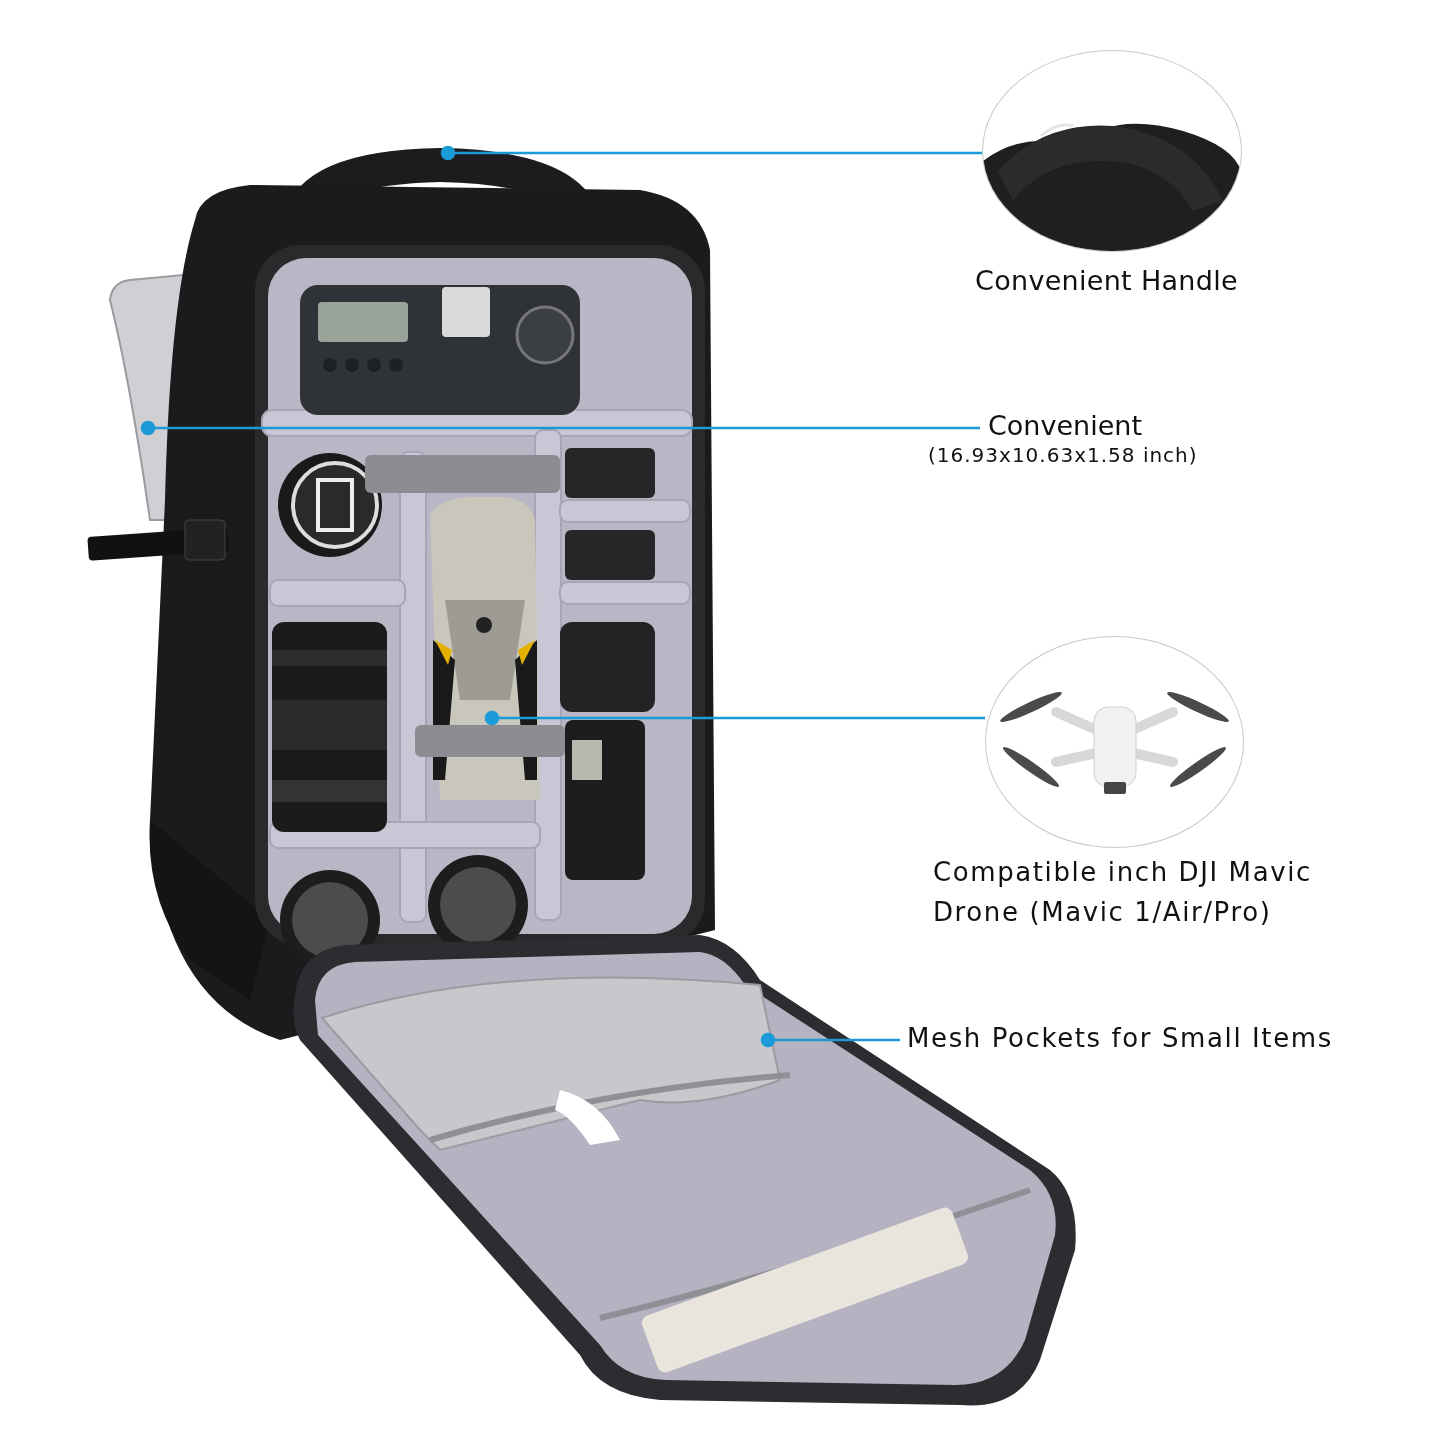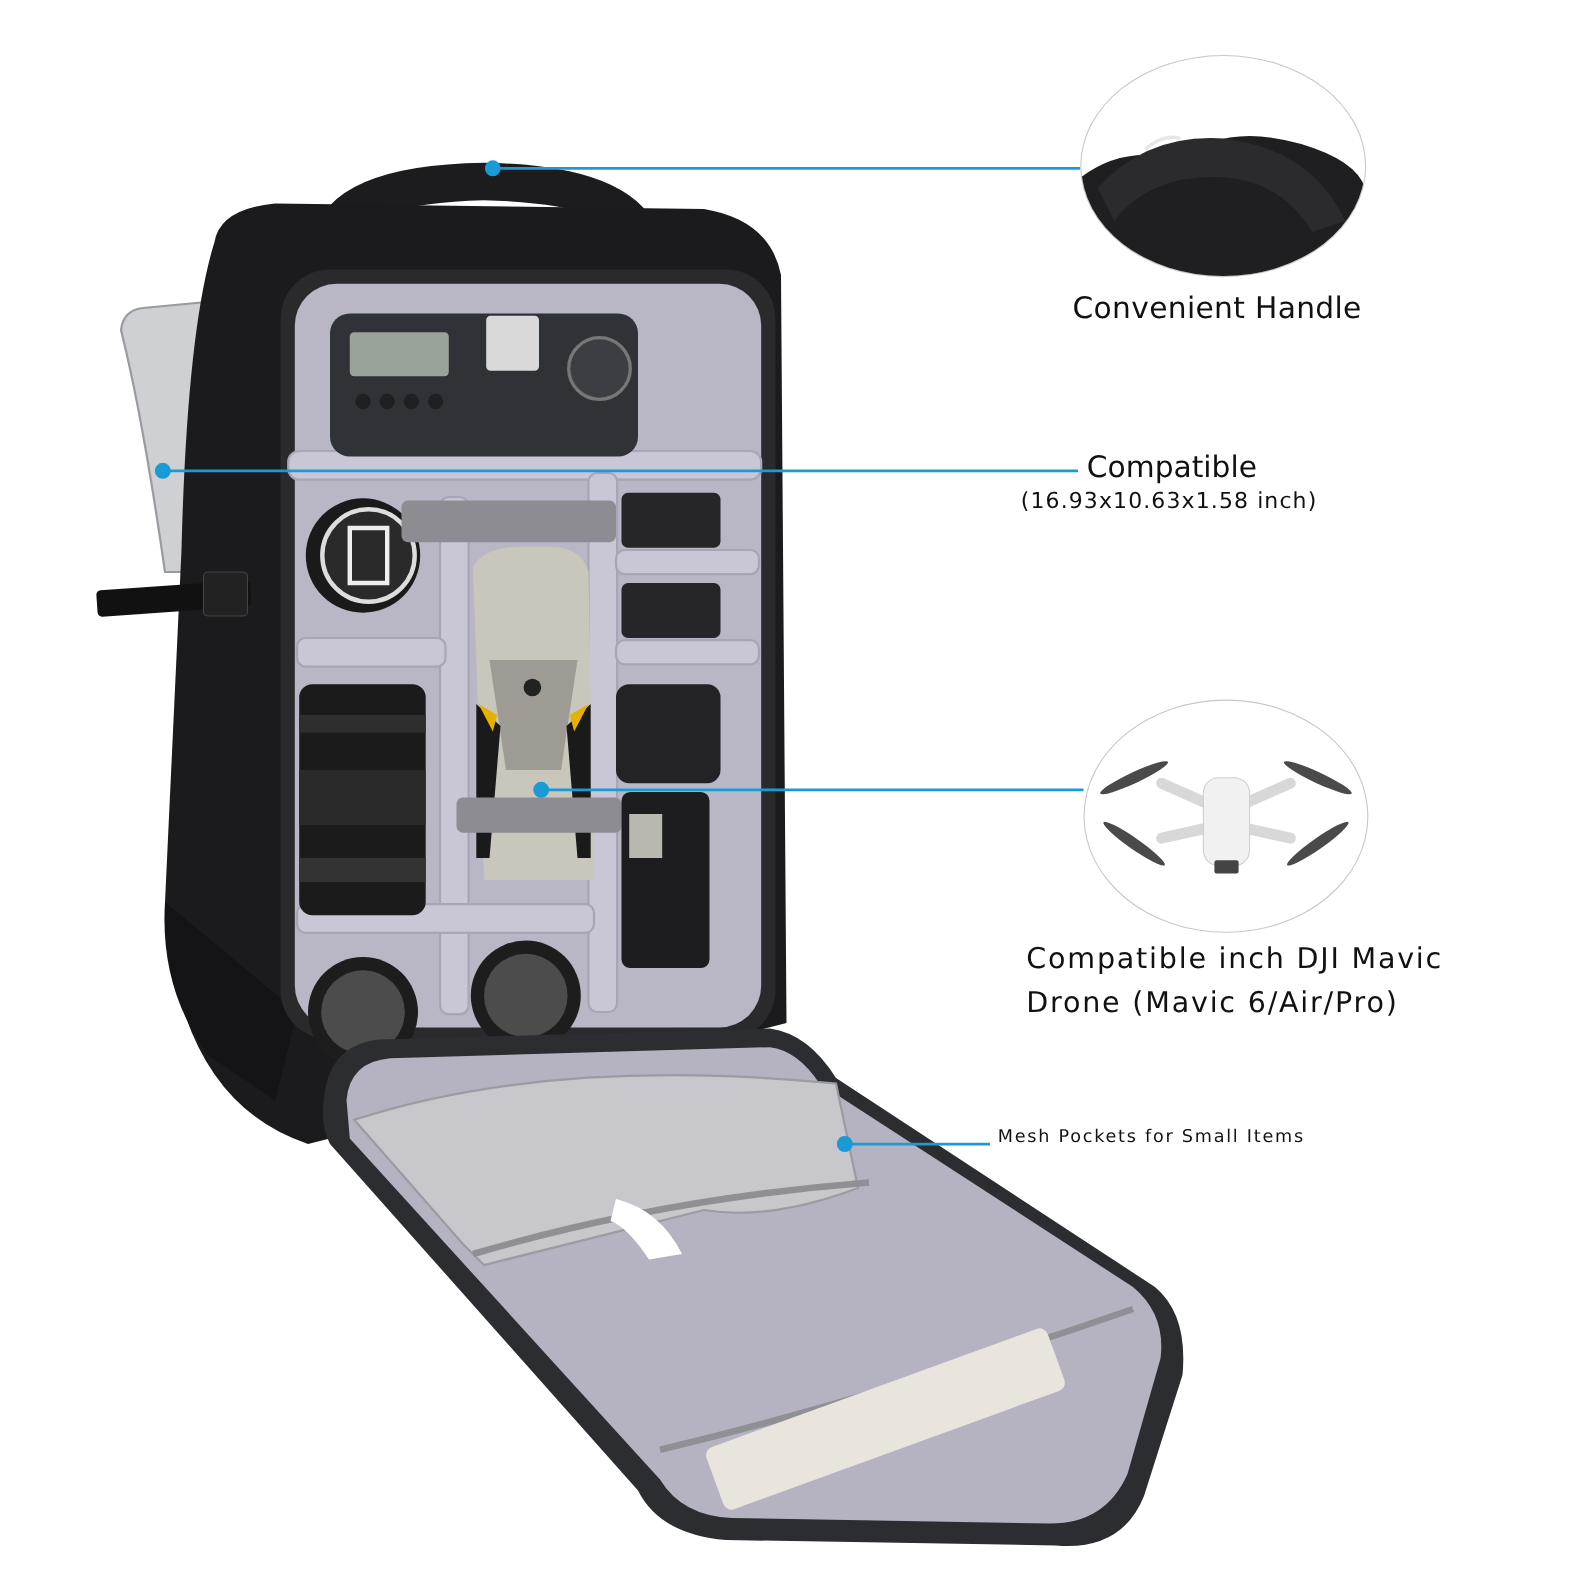"Compatible" div.label { text: Compatible -> Convenient }
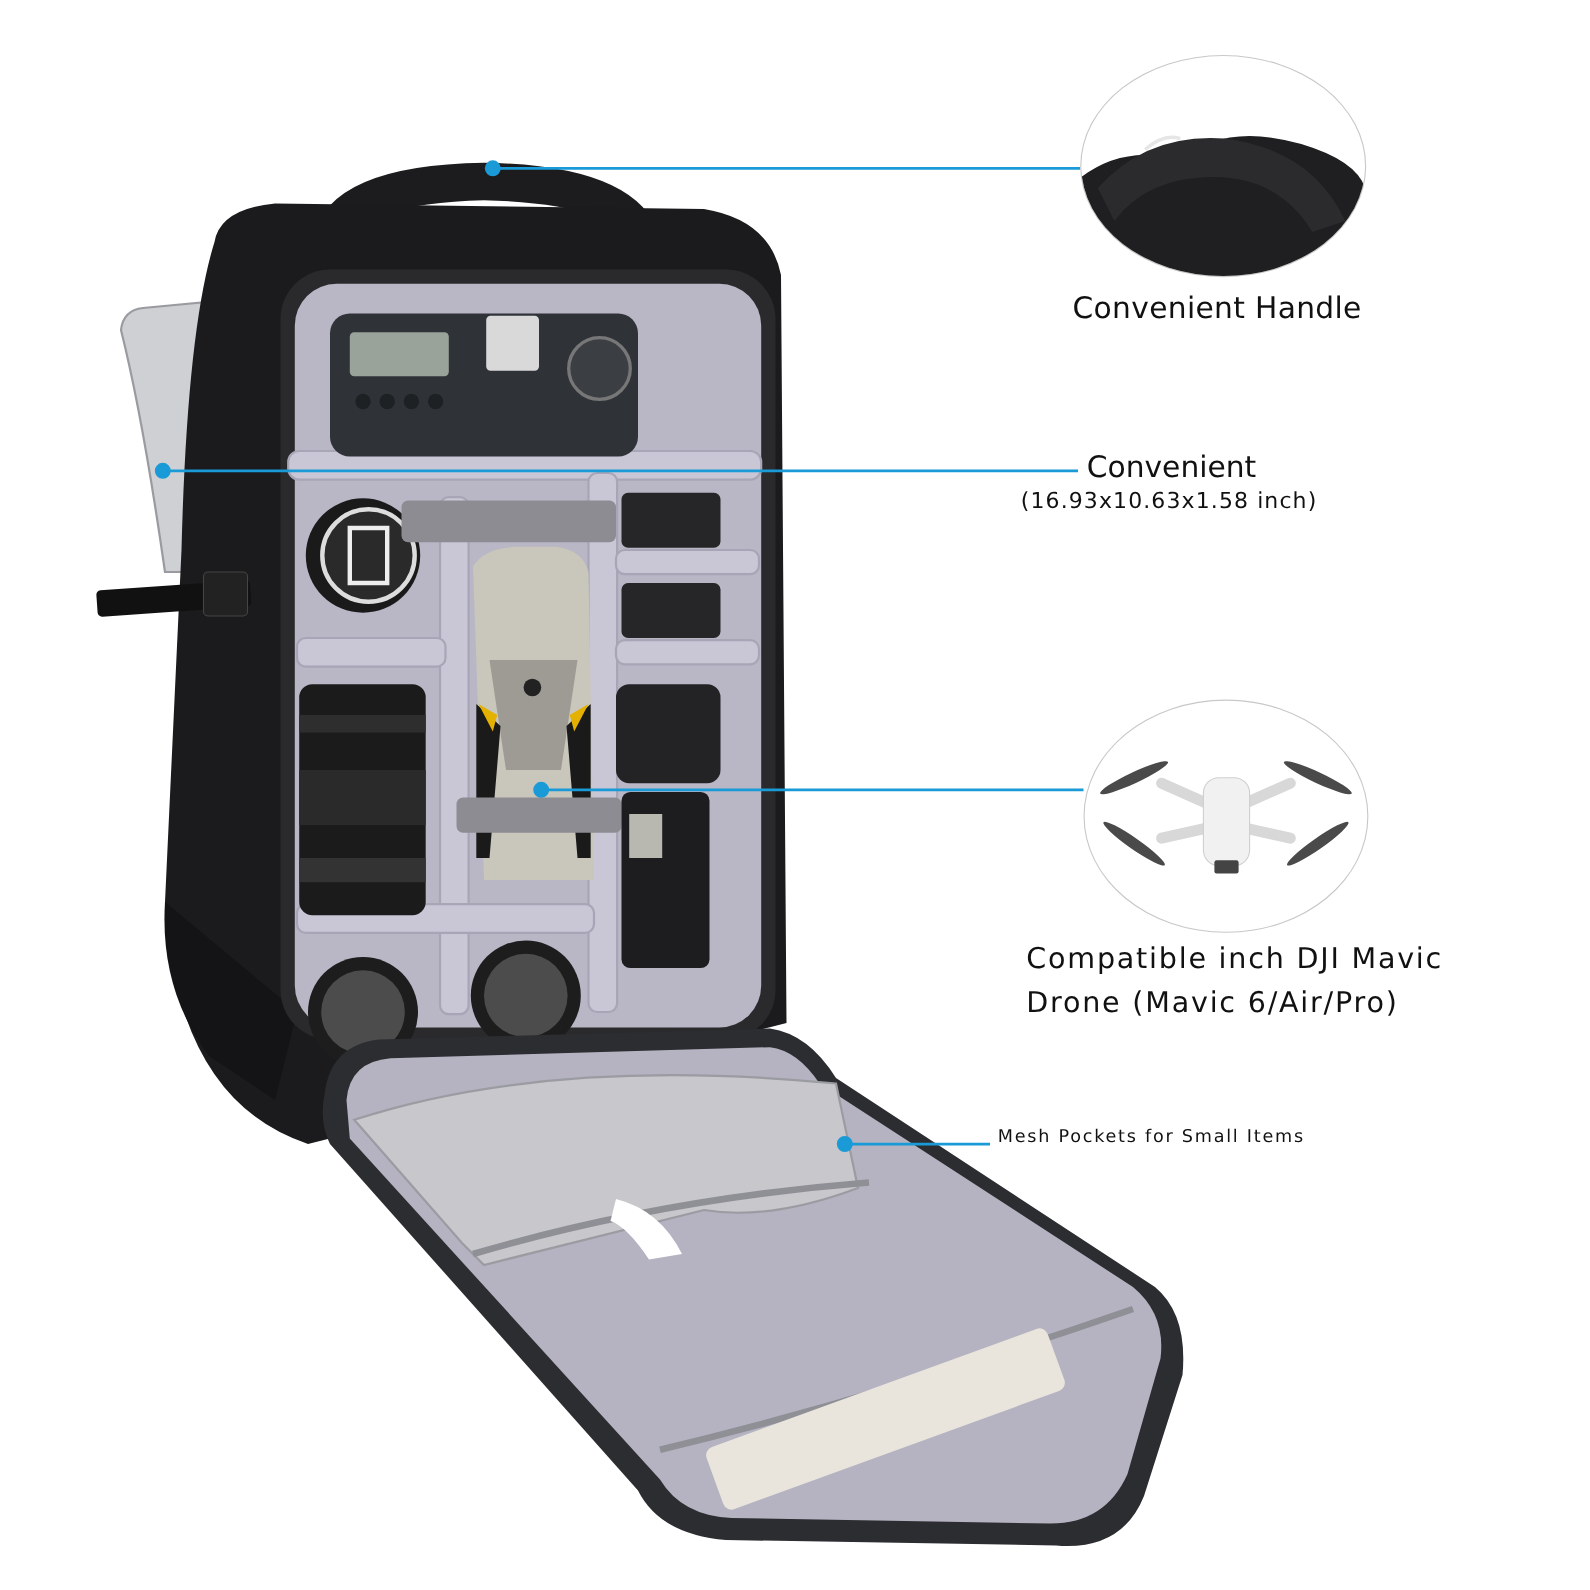"Drone (Mavic 6/Air/Pro)" div.label { text: 6/Air/Pro -> 1/Air/Pro }
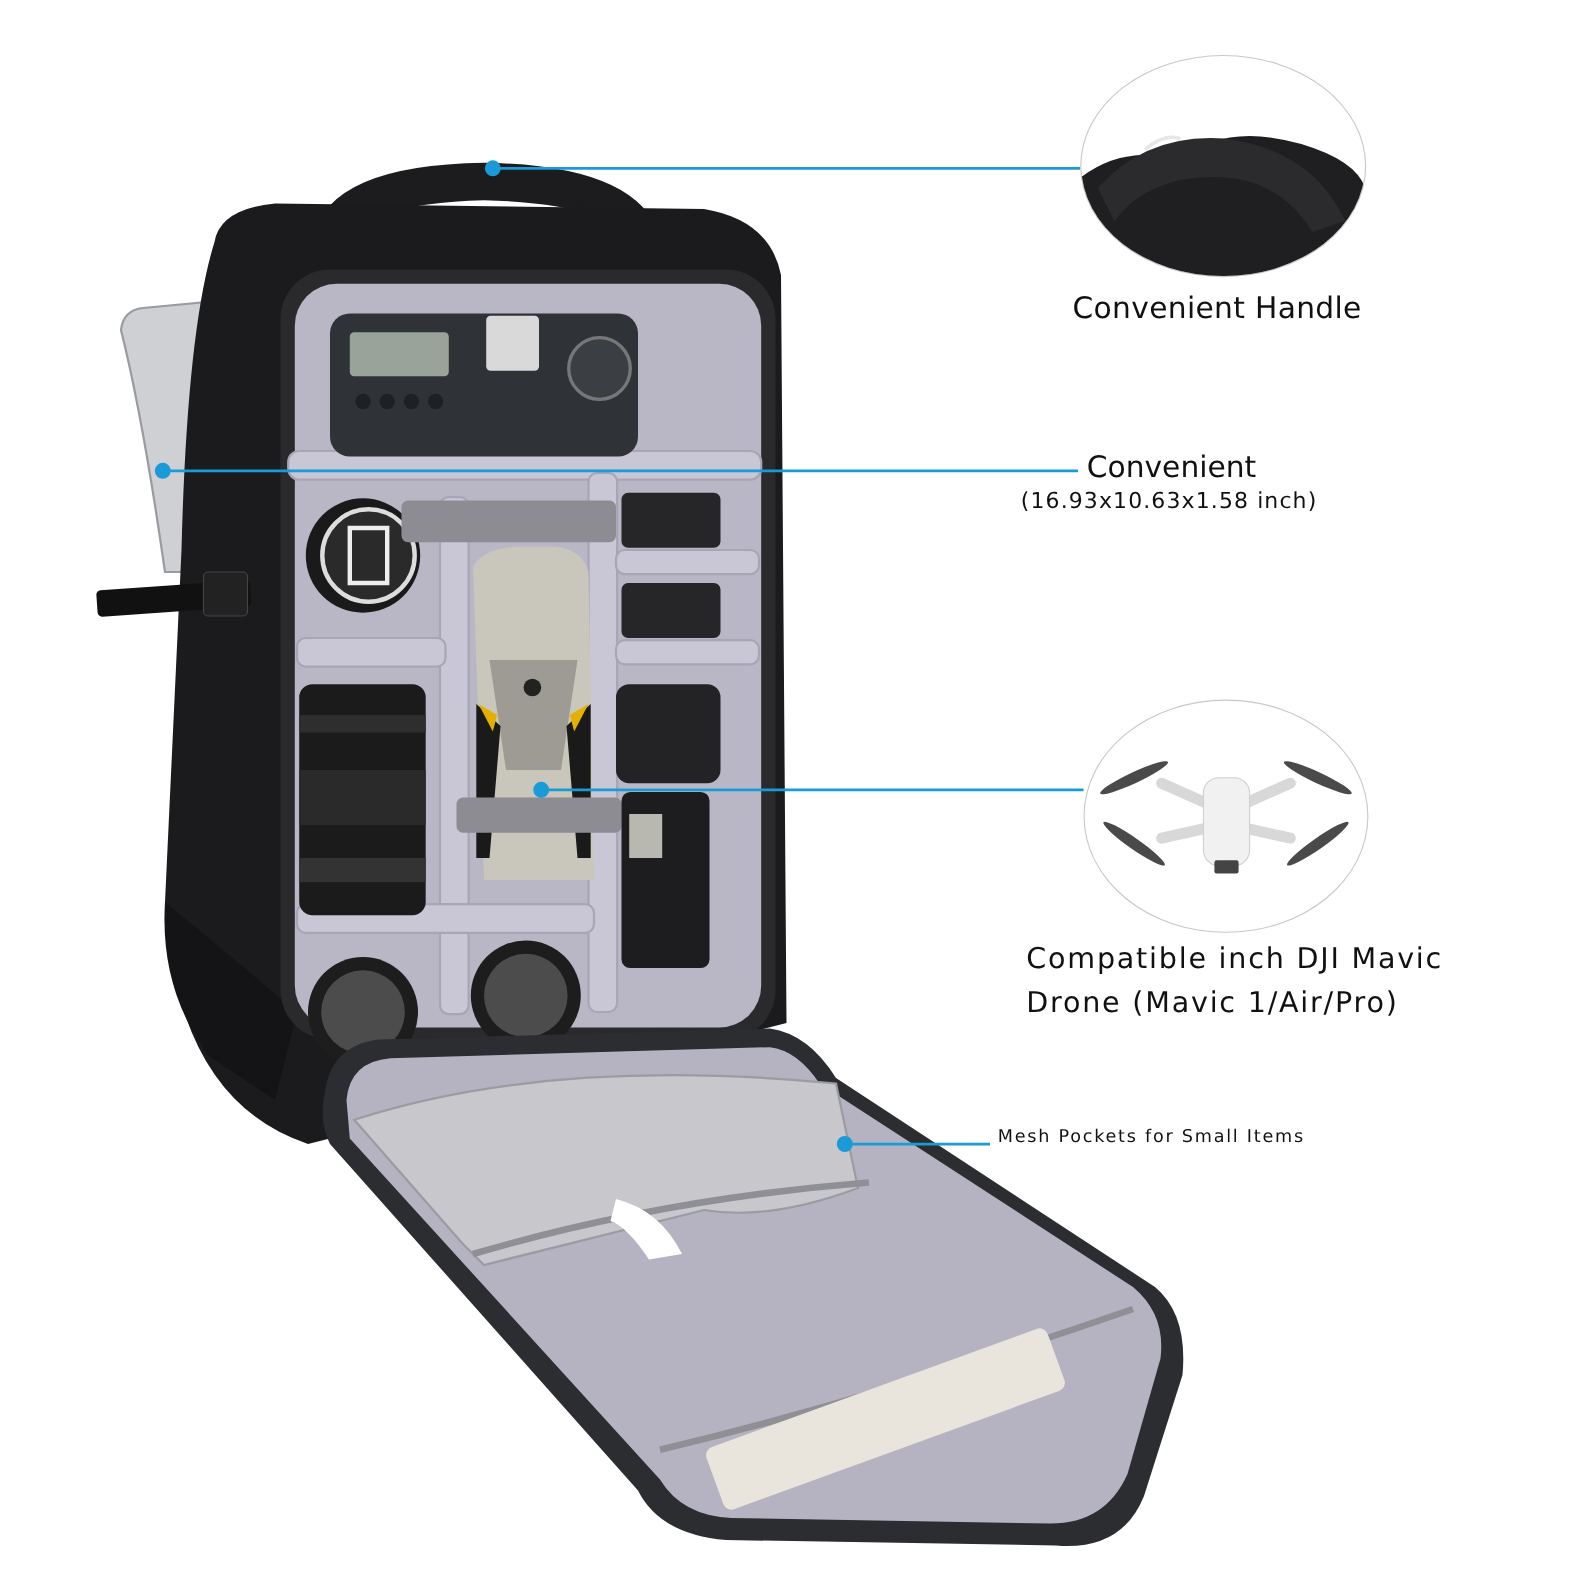"Mesh Pockets for Small Items" .l-mesh { font-size: 16px -> 26px }
